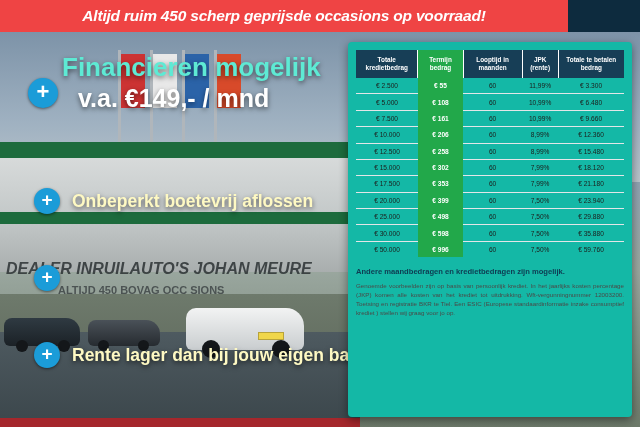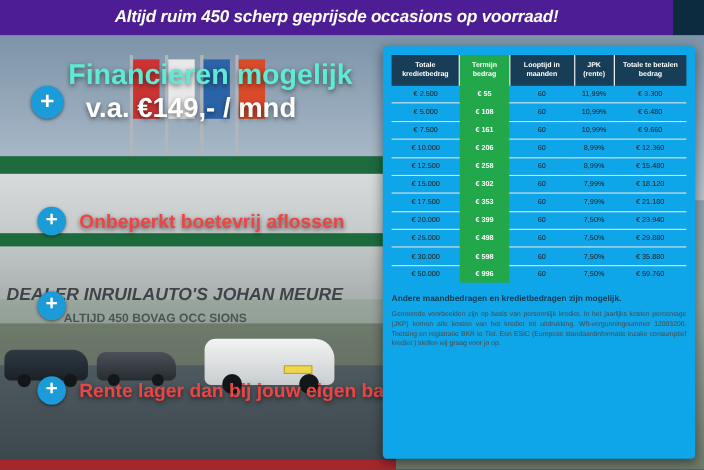"Altijd ruim 450 scherp geprijsde" .banner { background: #4c1d95 -> #ef4444; width: 612px -> 568px }
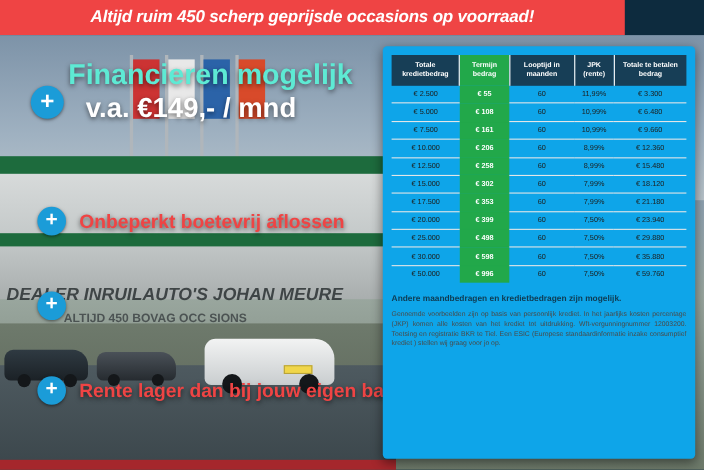"Onbeperkt boetevrij aflossen" .bullet-text { color: #ef4444 -> #fef9c3 }
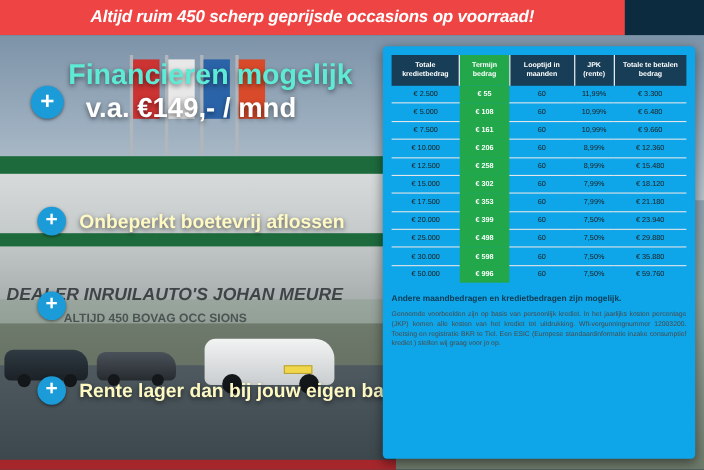"Andere maandbedragen en kredietbedragen" .panel { background: #0ea5e9 -> #14b8a6 }
